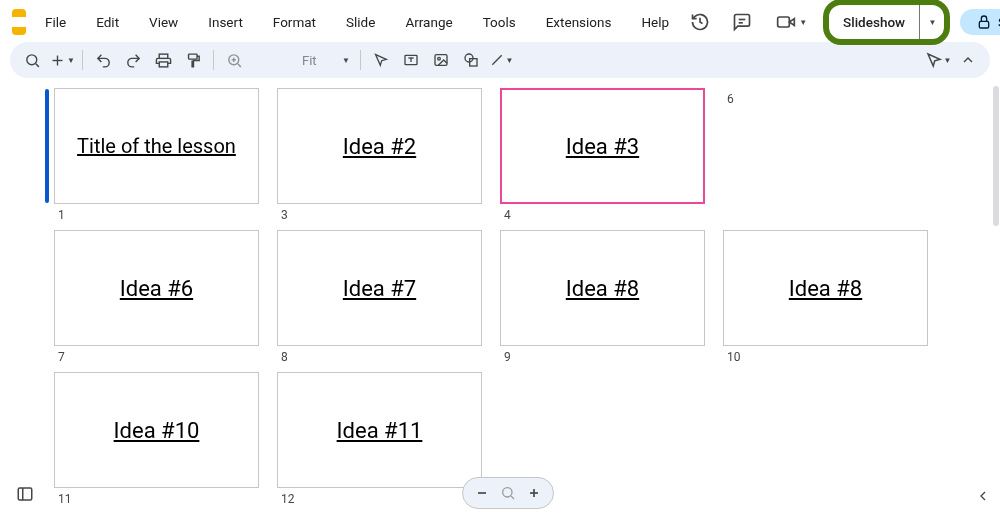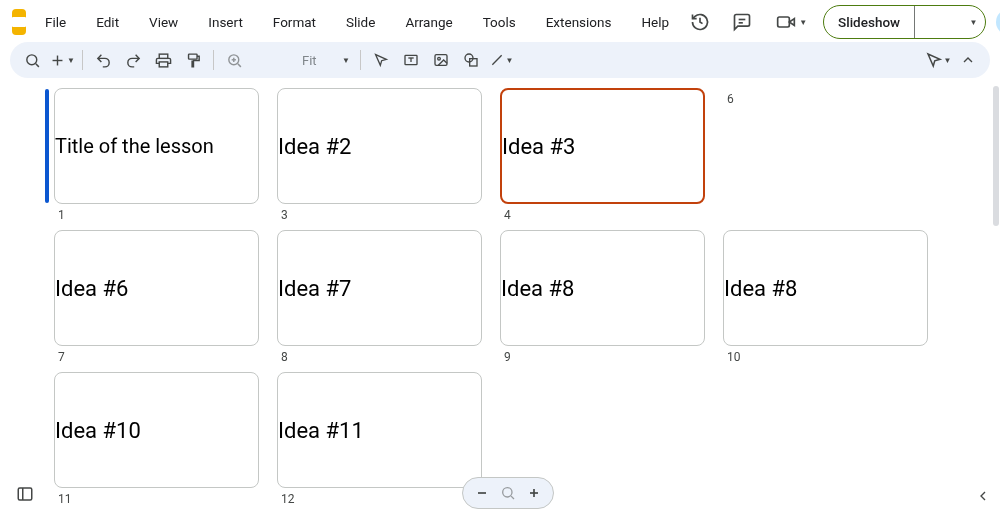"Slideshow" .slideshow-group { border: 1px solid #4d7c0f -> 6px solid #4d7c0f; gap: 46px -> none; height: 34px -> 46px }
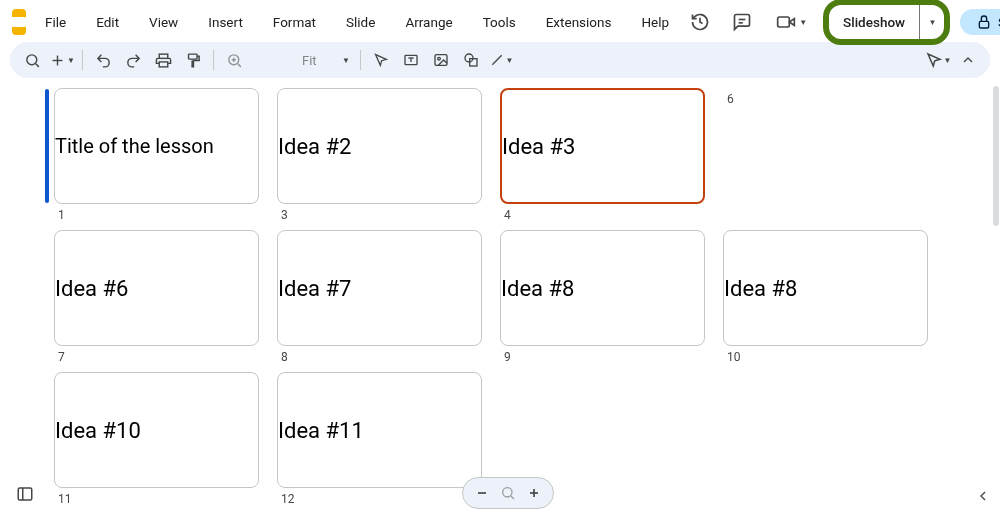"Title of the lesson" .slide-thumb { border-radius: 8px -> 0; justify-content: none -> center; text-decoration: none -> underline }
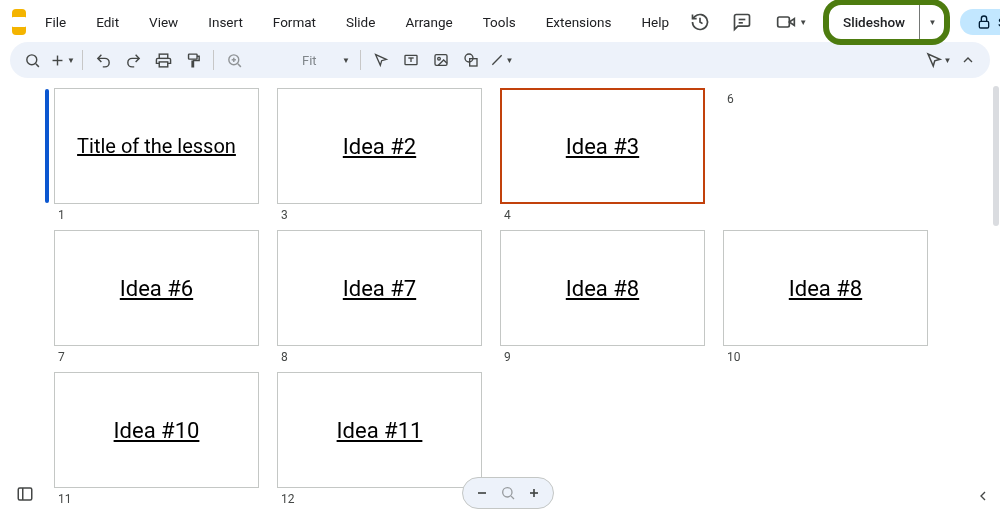"Idea #3" .slide-thumb.selected { border: 2px solid #c2410c -> 2px solid #ec4899 }
